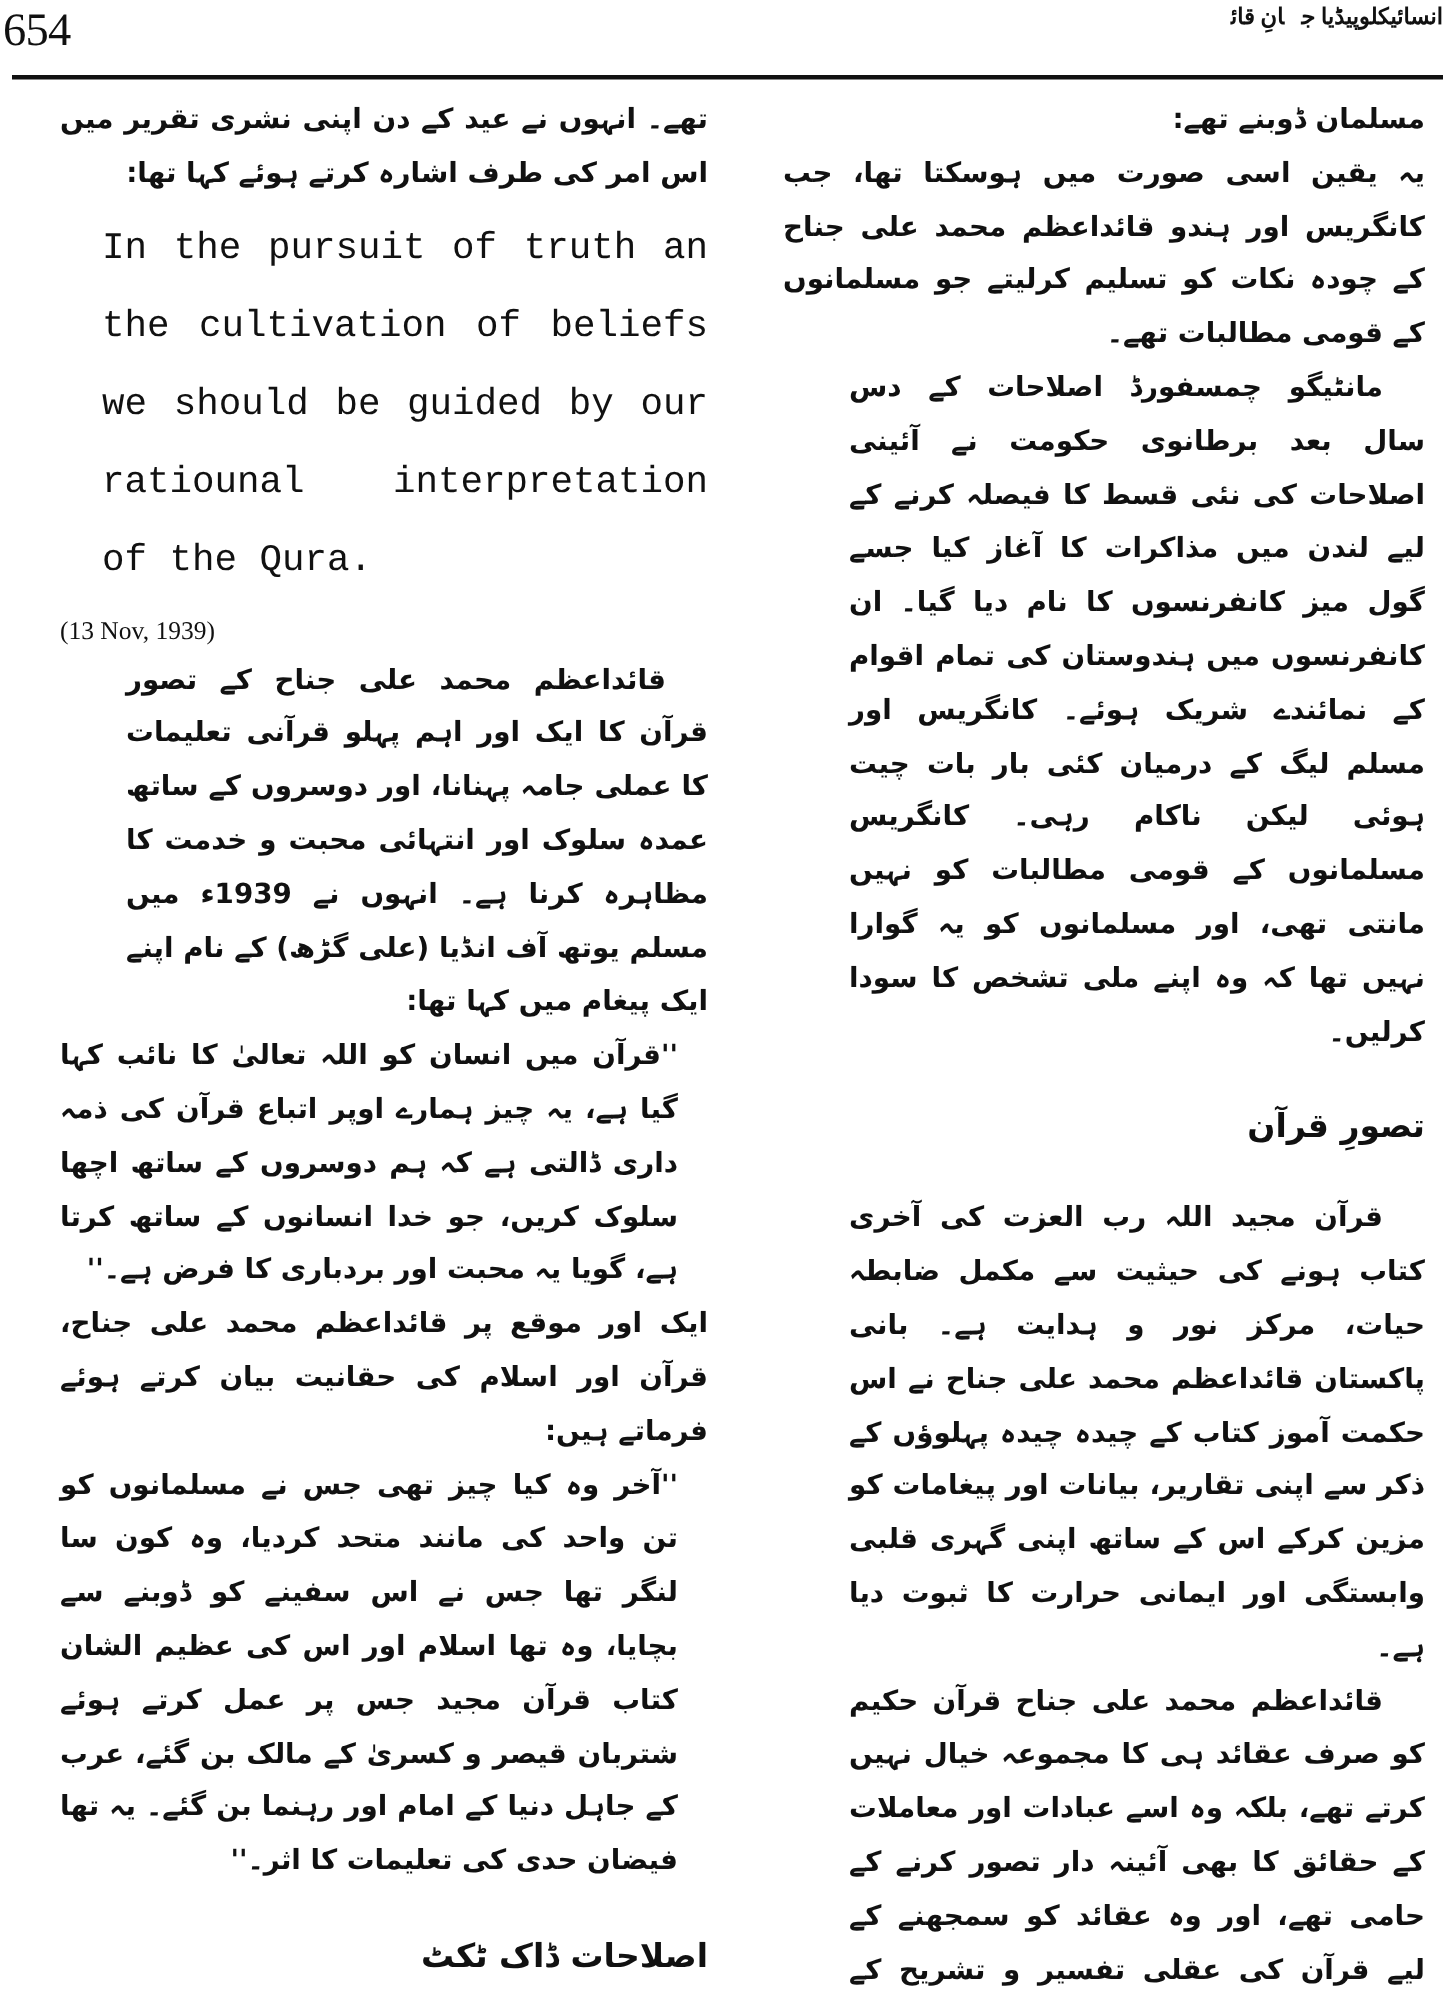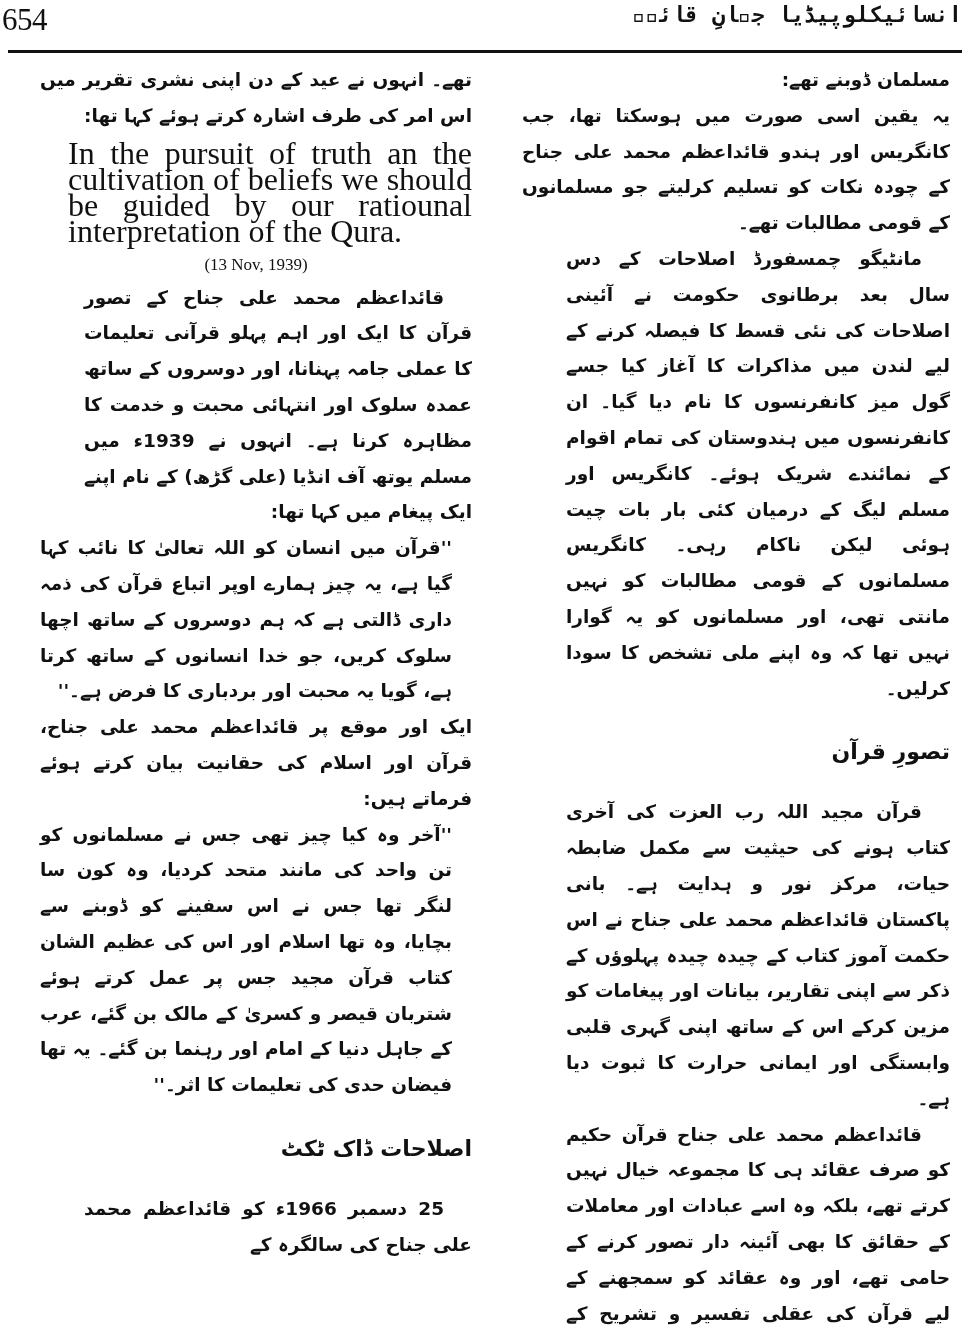"انسائیکلوپیڈیا جہانِ قائدؒ" .running-head { font-family: Liberation Mono, monospace -> Liberation Serif, serif; font-size: 22px -> 15px }
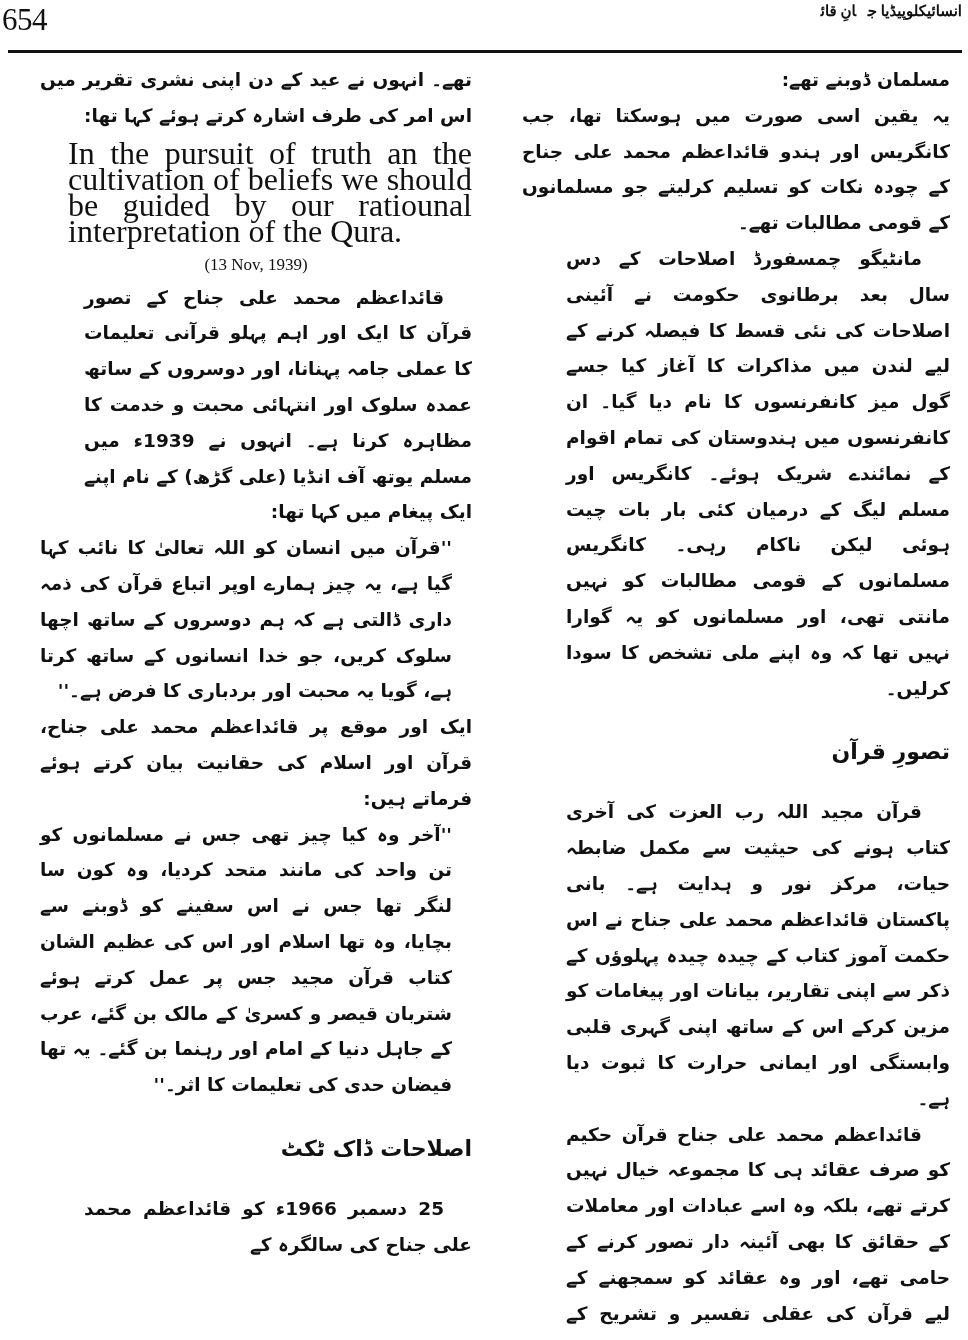"In the pursuit of truth" .english { font-family: Liberation Serif, serif -> Liberation Mono, monospace; font-size: 32px -> 25px; line-height: 26px -> 52px }
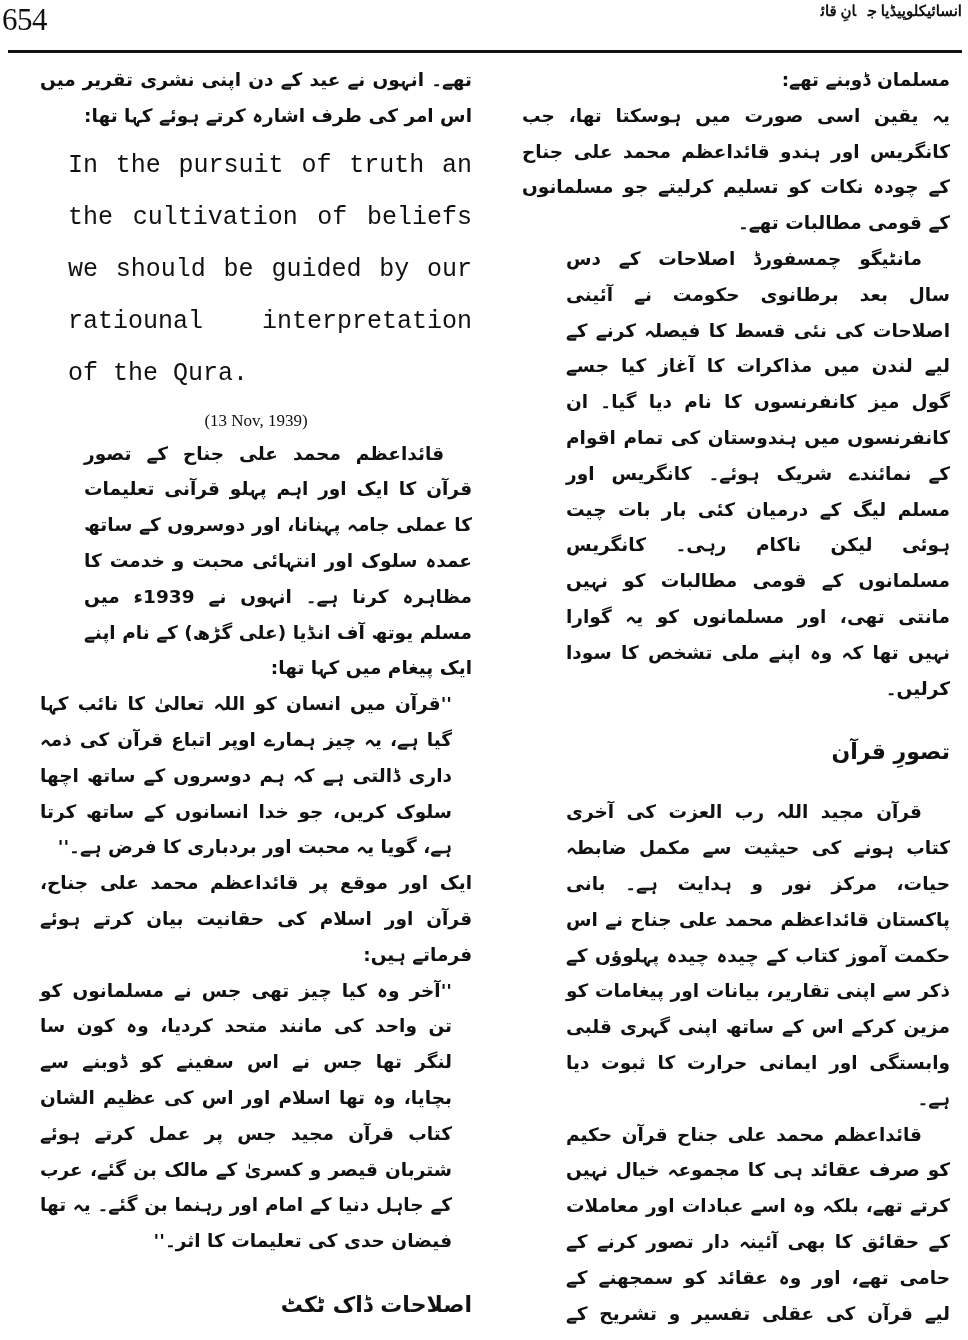"(13 Nov, 1939)" .date-line { text-align: center -> left }
